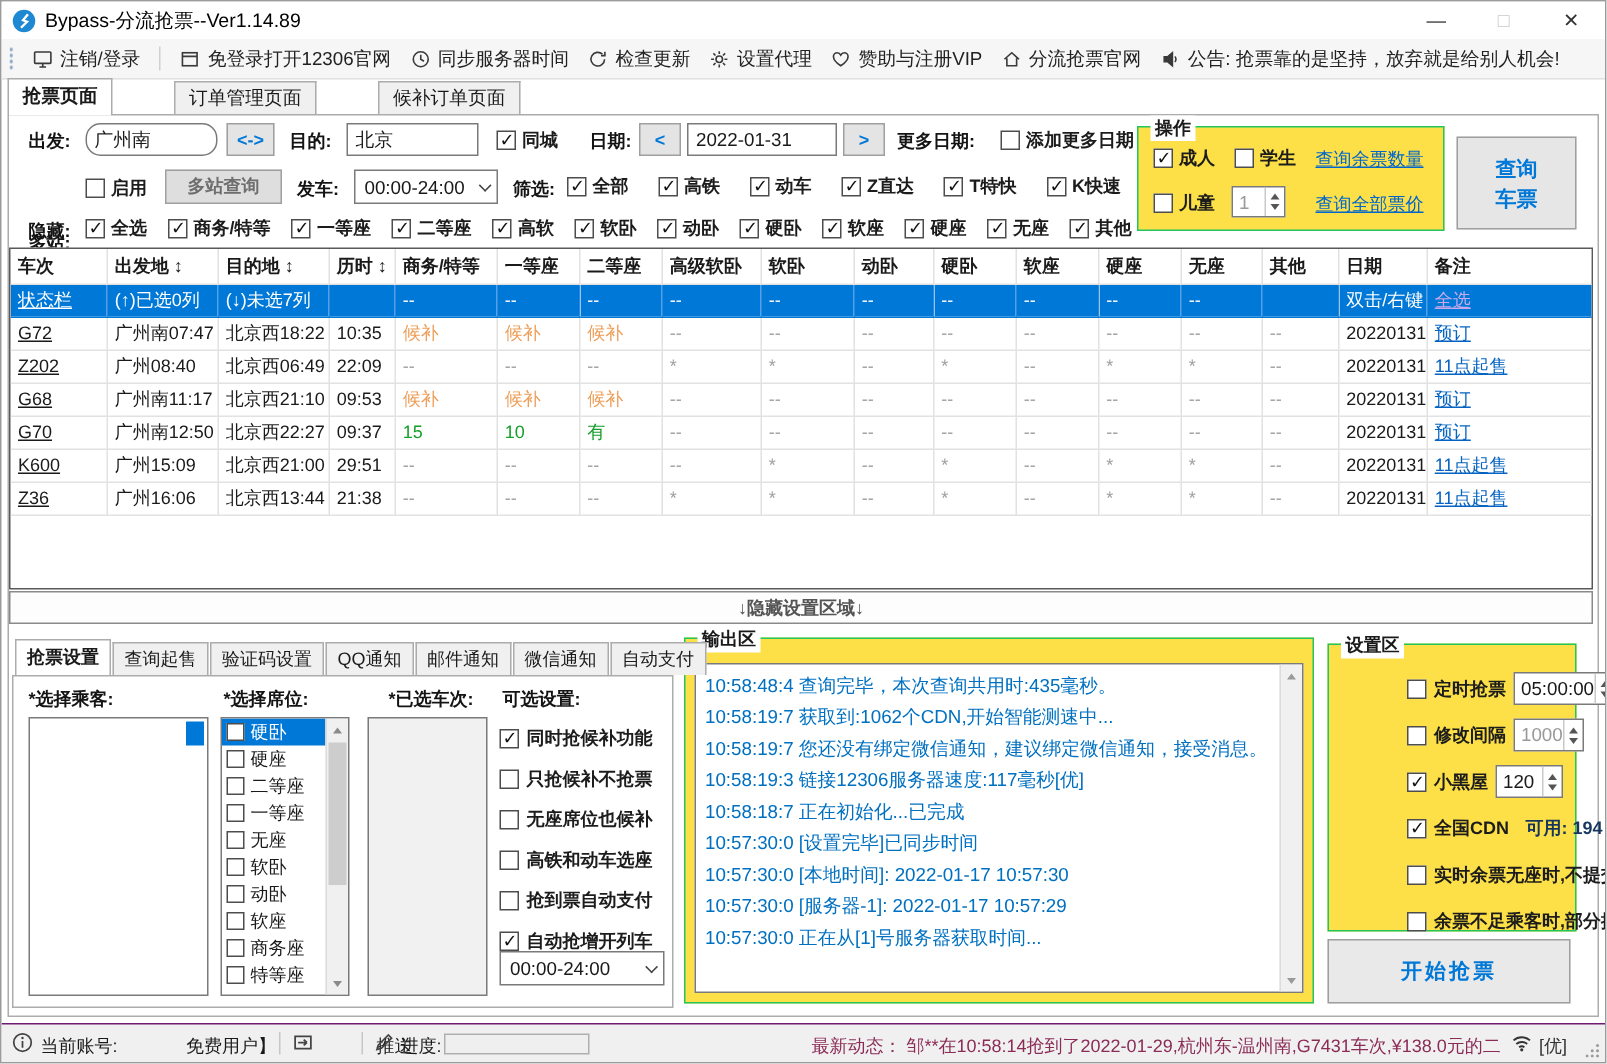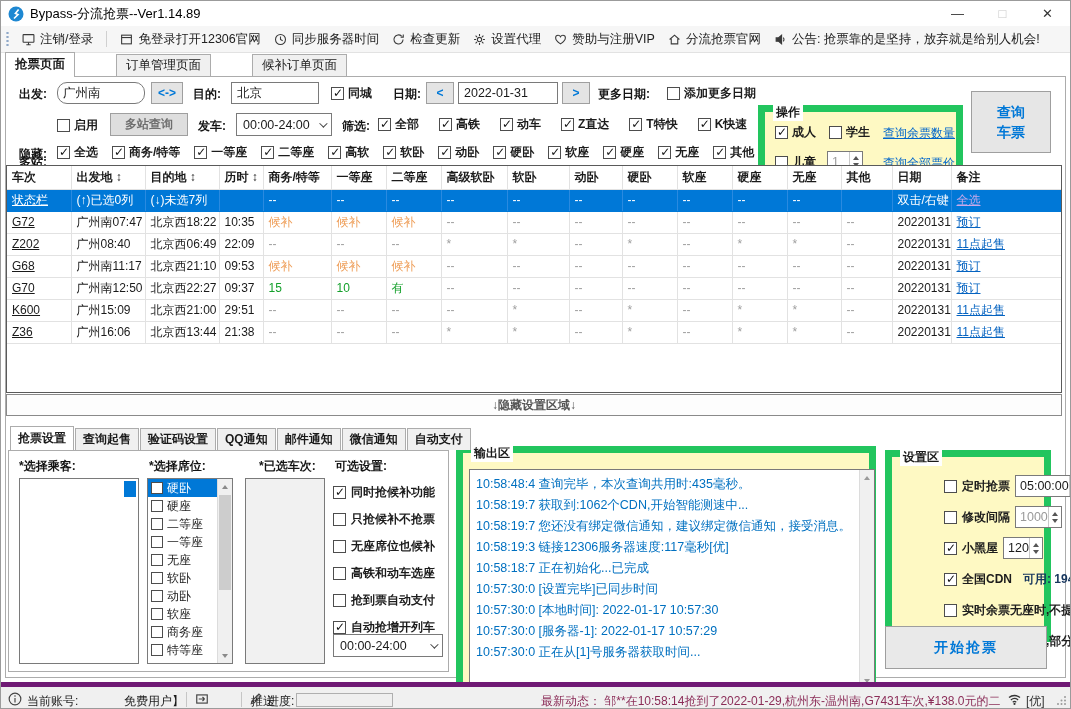"操作" .group { background: #fef9c3 -> #fde047; border: 7px solid #22c55e -> 1px solid #22c55e; margin-top: 21px -> none }
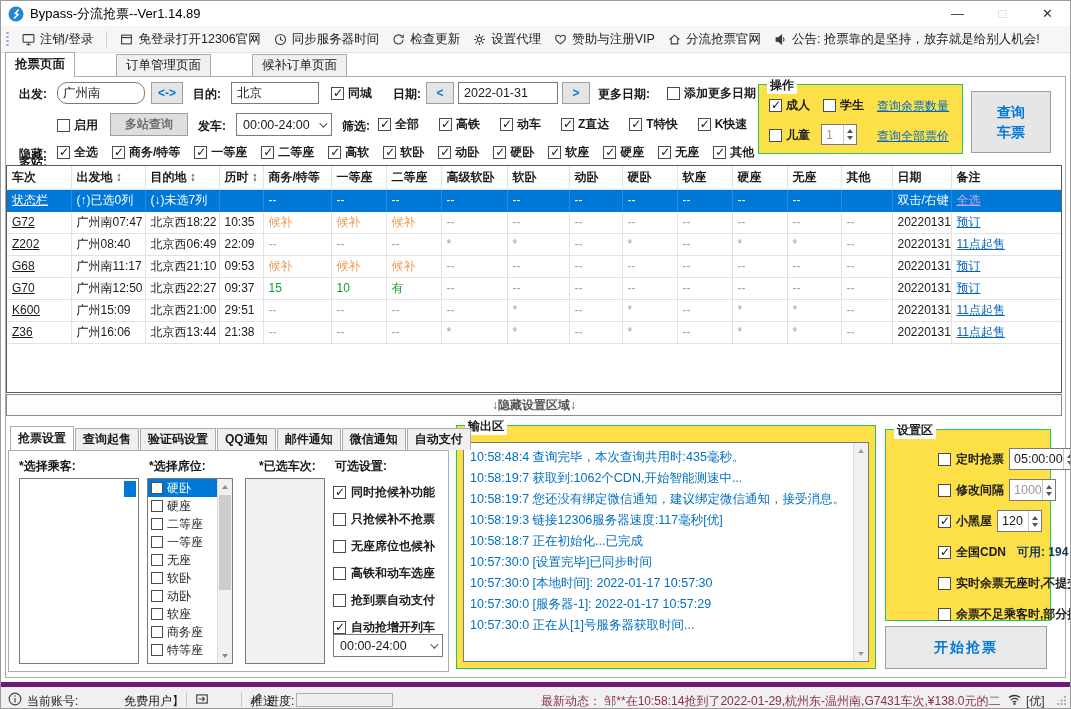"查询起售" .bl-tab { font-weight: bold -> none }
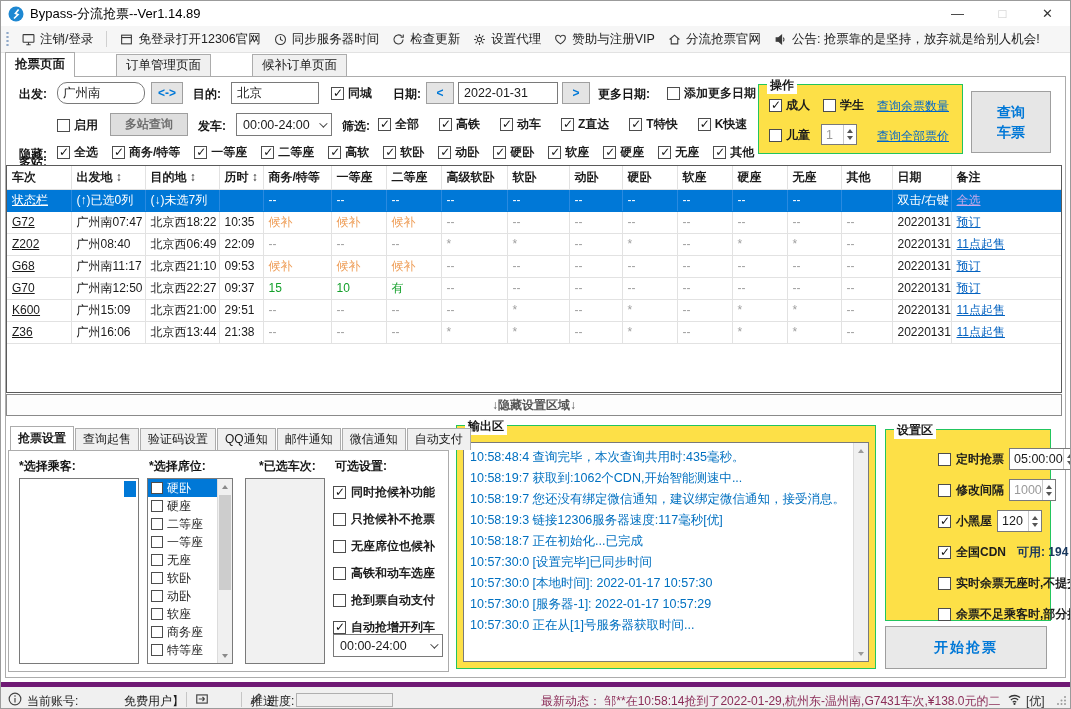"当前账号:" .statusbar { border-top: 5px solid #701a75 -> 1px solid #701a75 }
